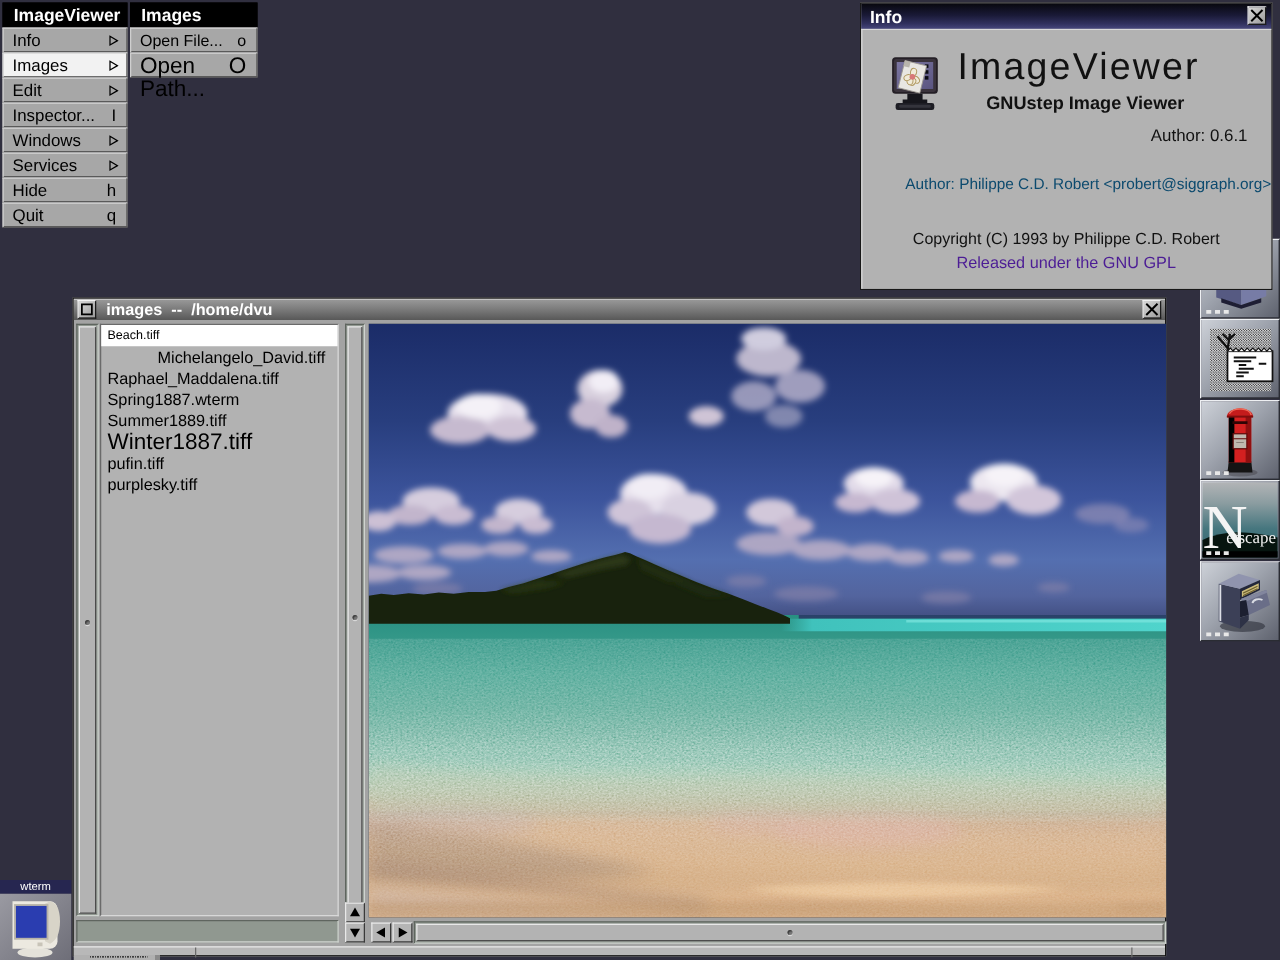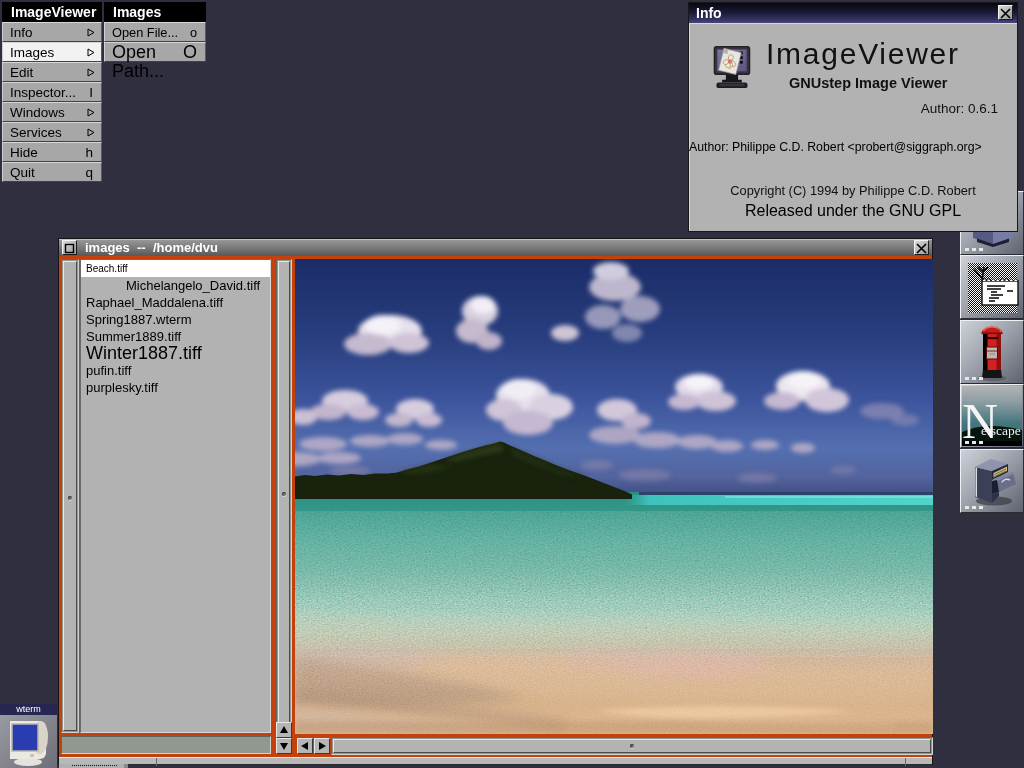"Author: Philippe C.D. Robert" div.abs { color: #000000 -> #0c4a6e; text-align: left -> right }
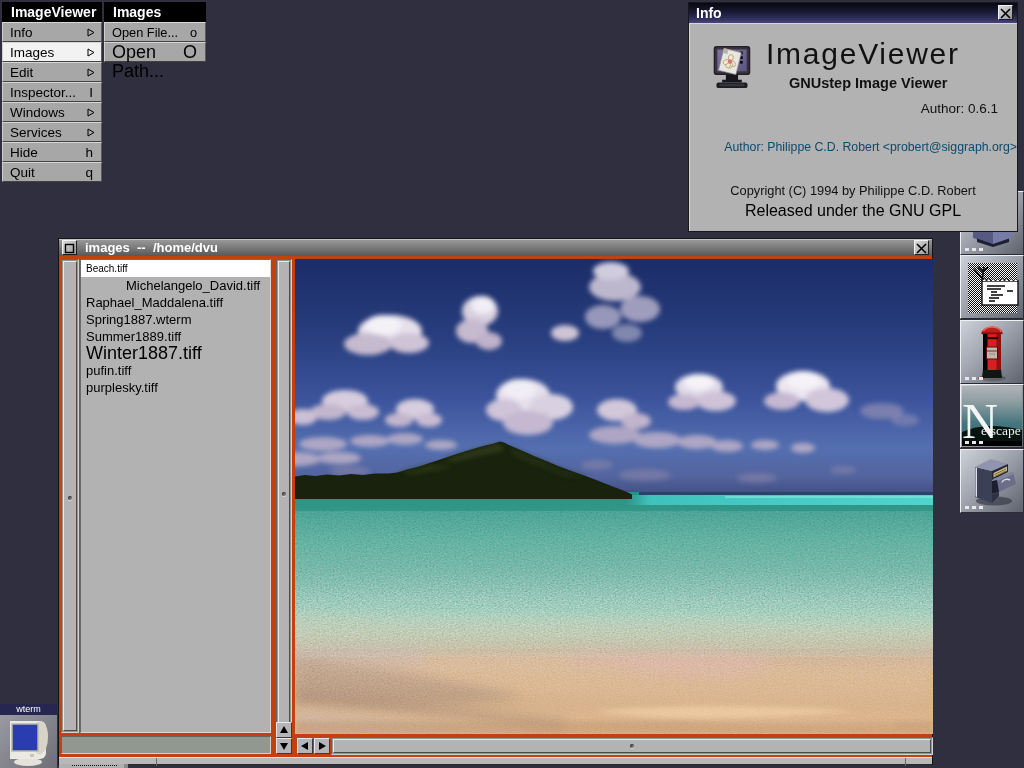"Copyright (C) 1994 by Philippe" div.abs { text: 1994 -> 1993 }
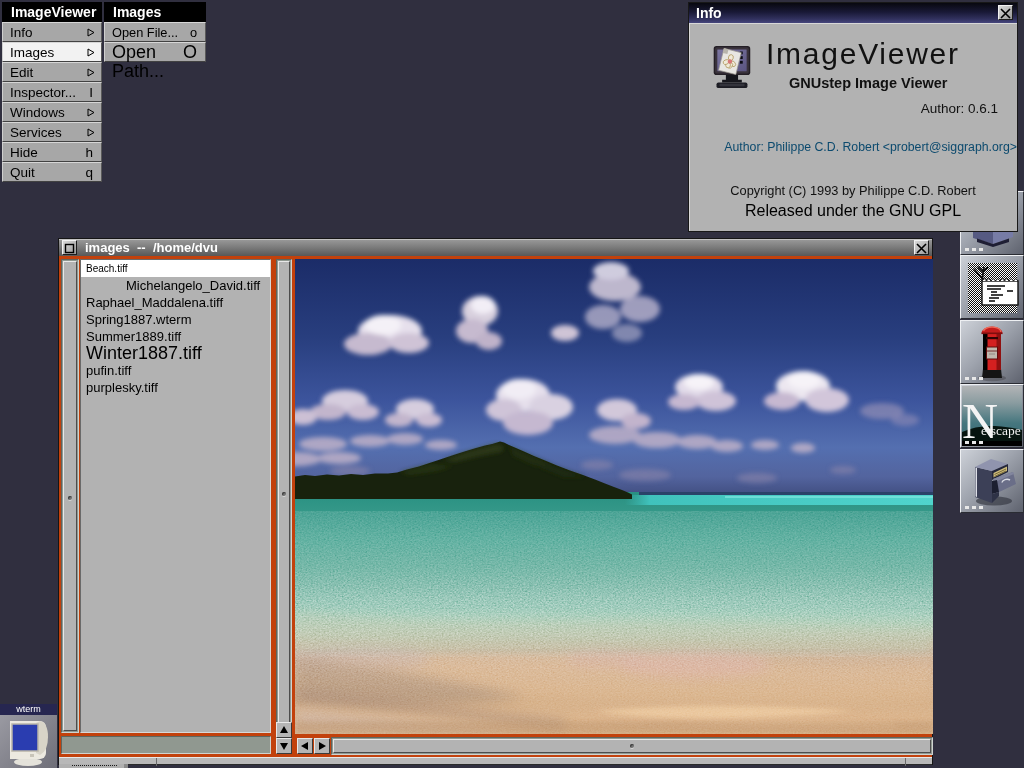"Released under the GNU GPL" div.abs { color: #000000 -> #4c1d95; font-size: 16px -> 13px }
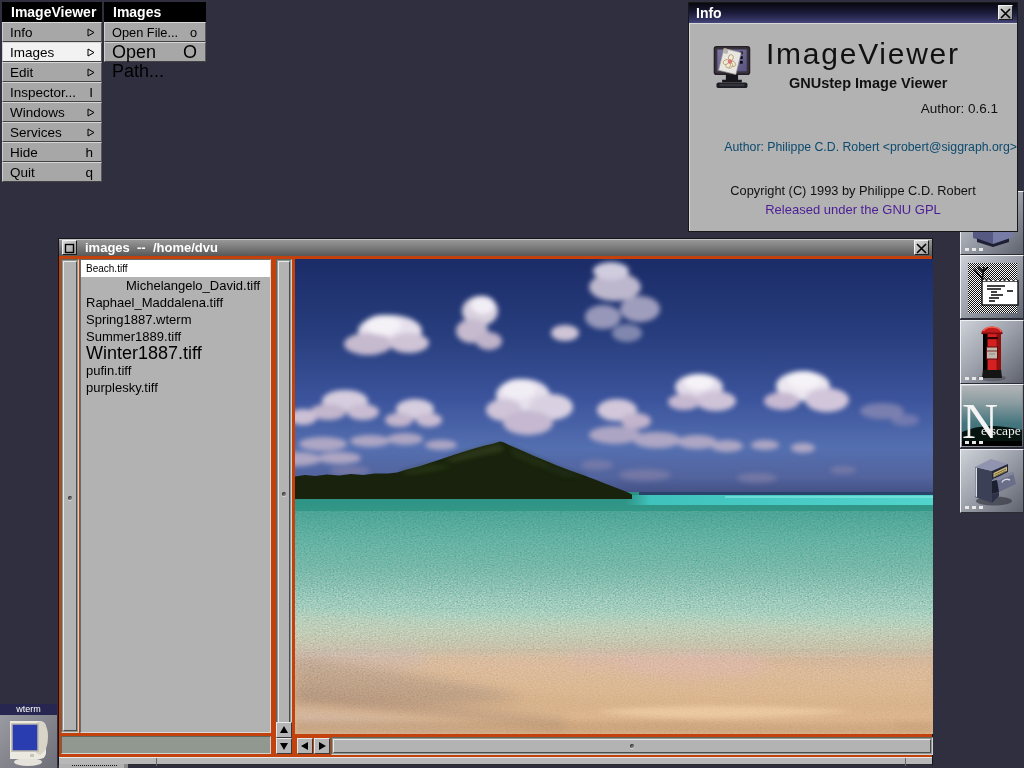"images -- /home/dvu" #imgwin { background: #c2410c -> #a3a3a3 }
